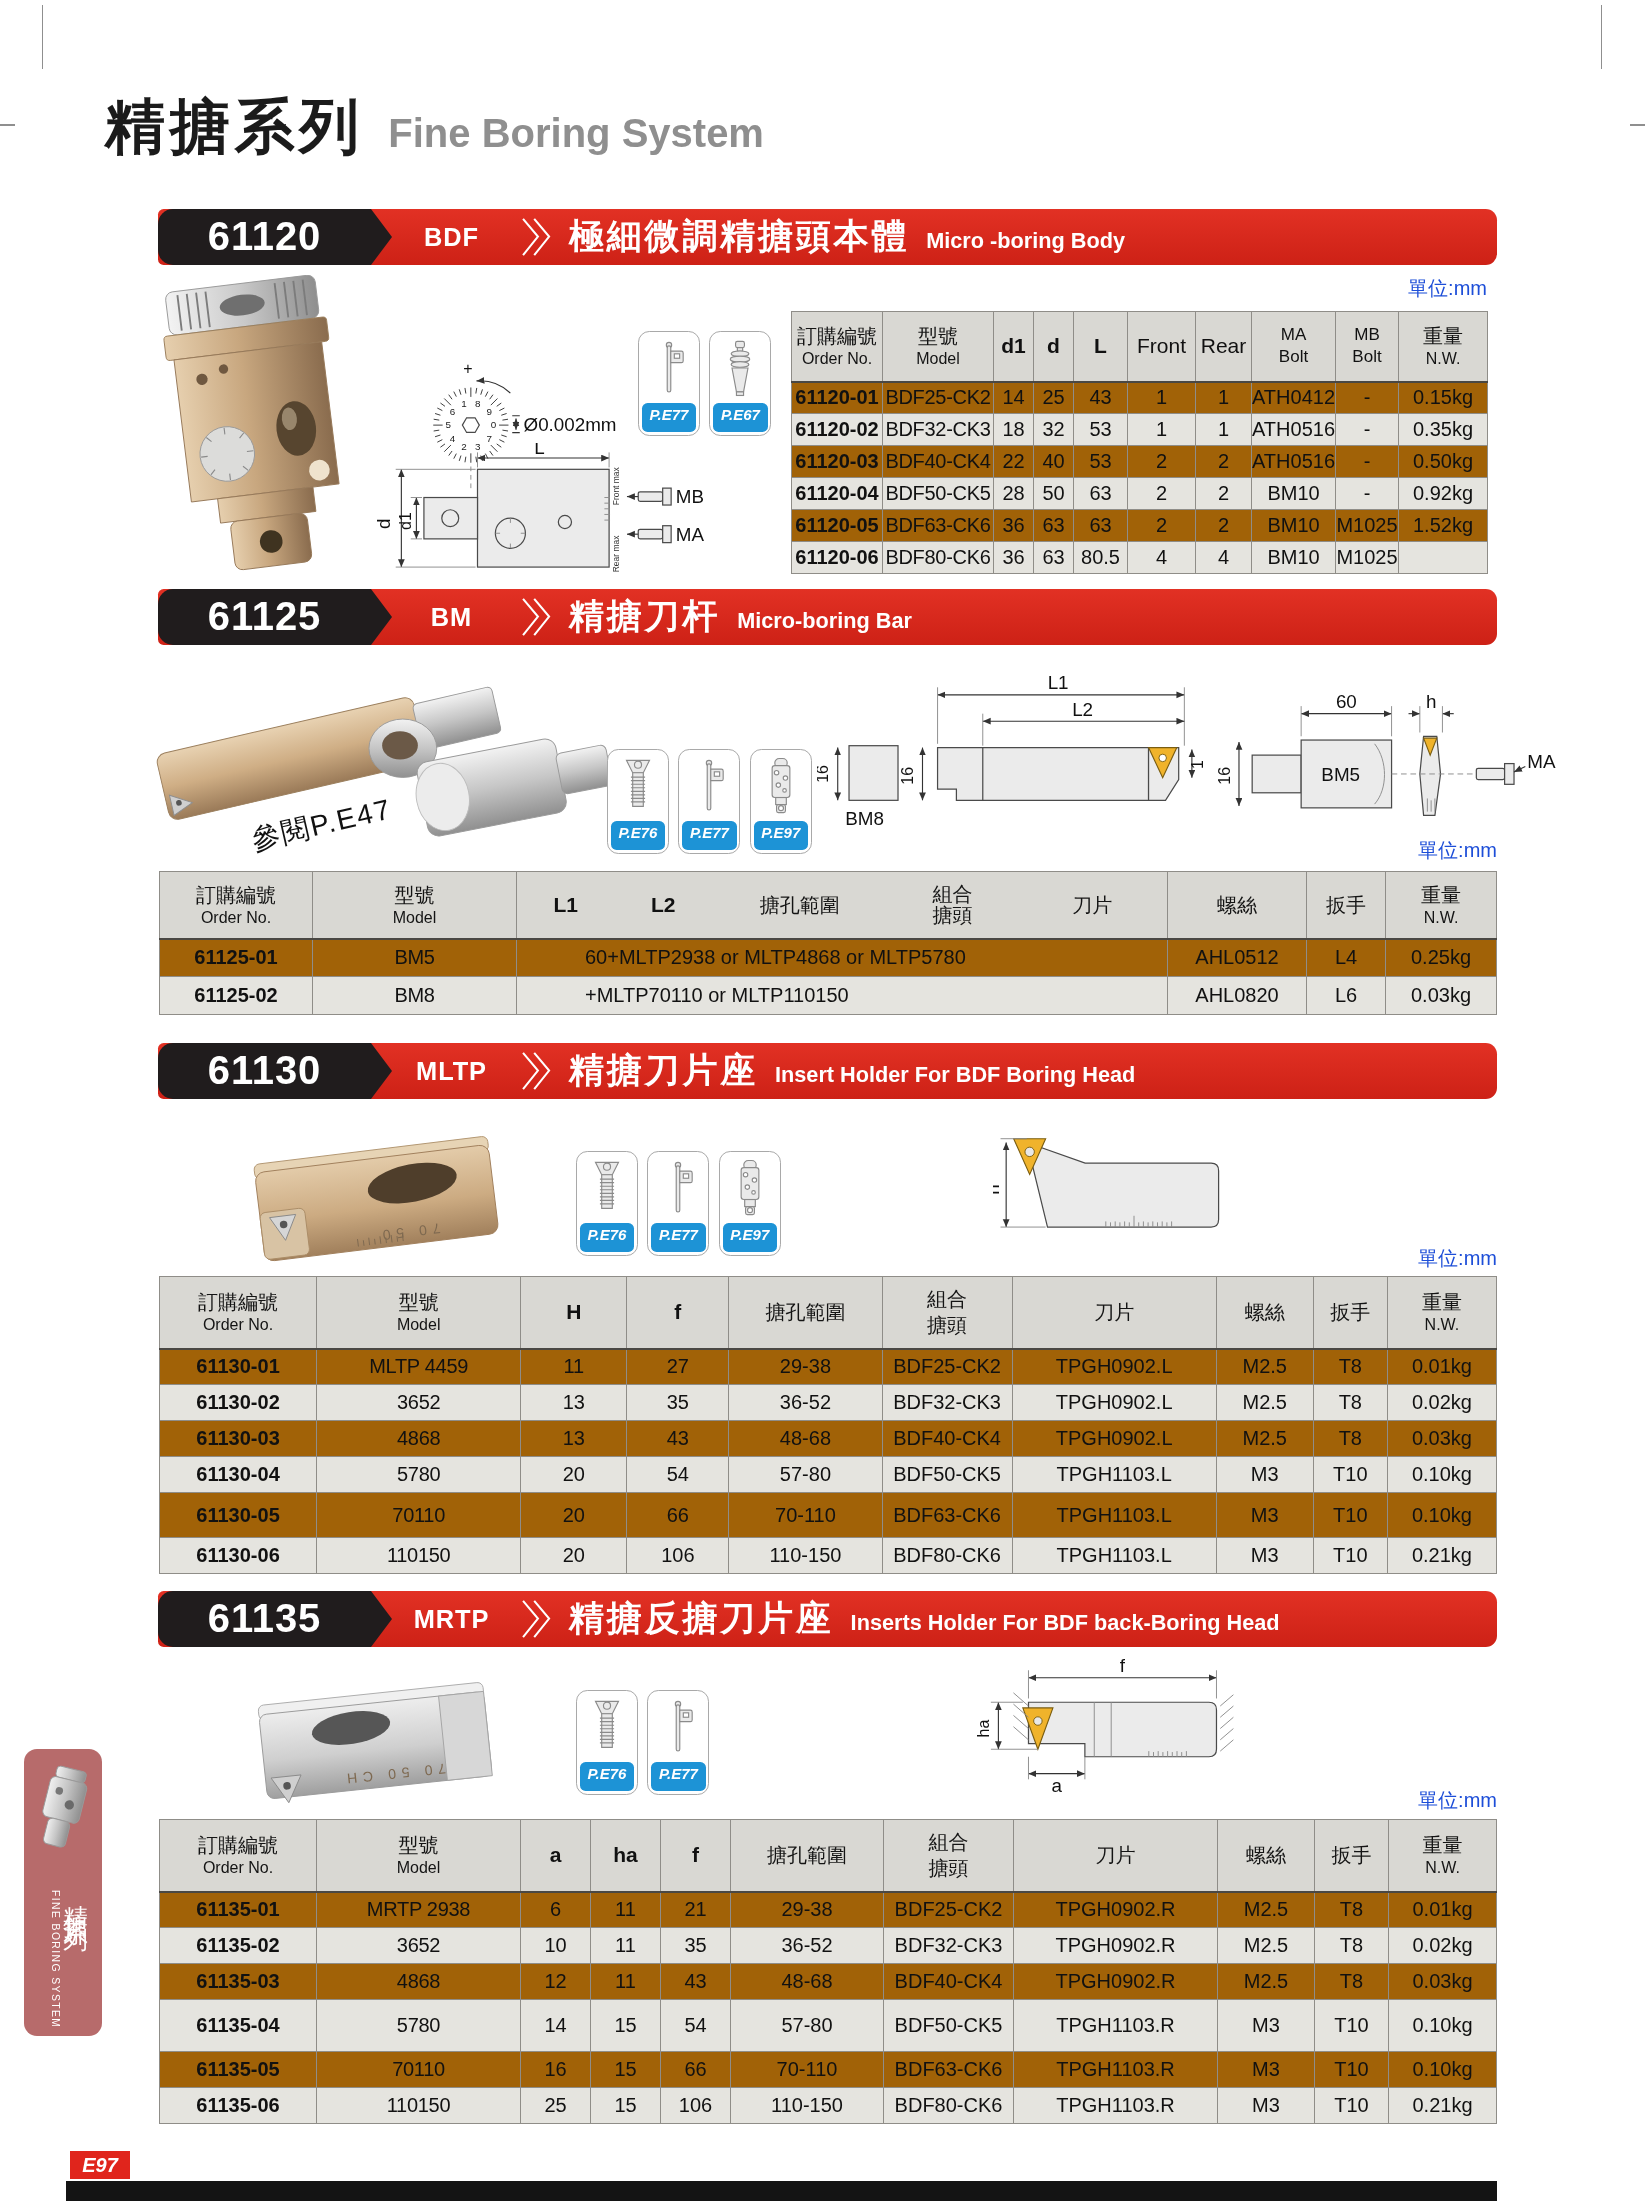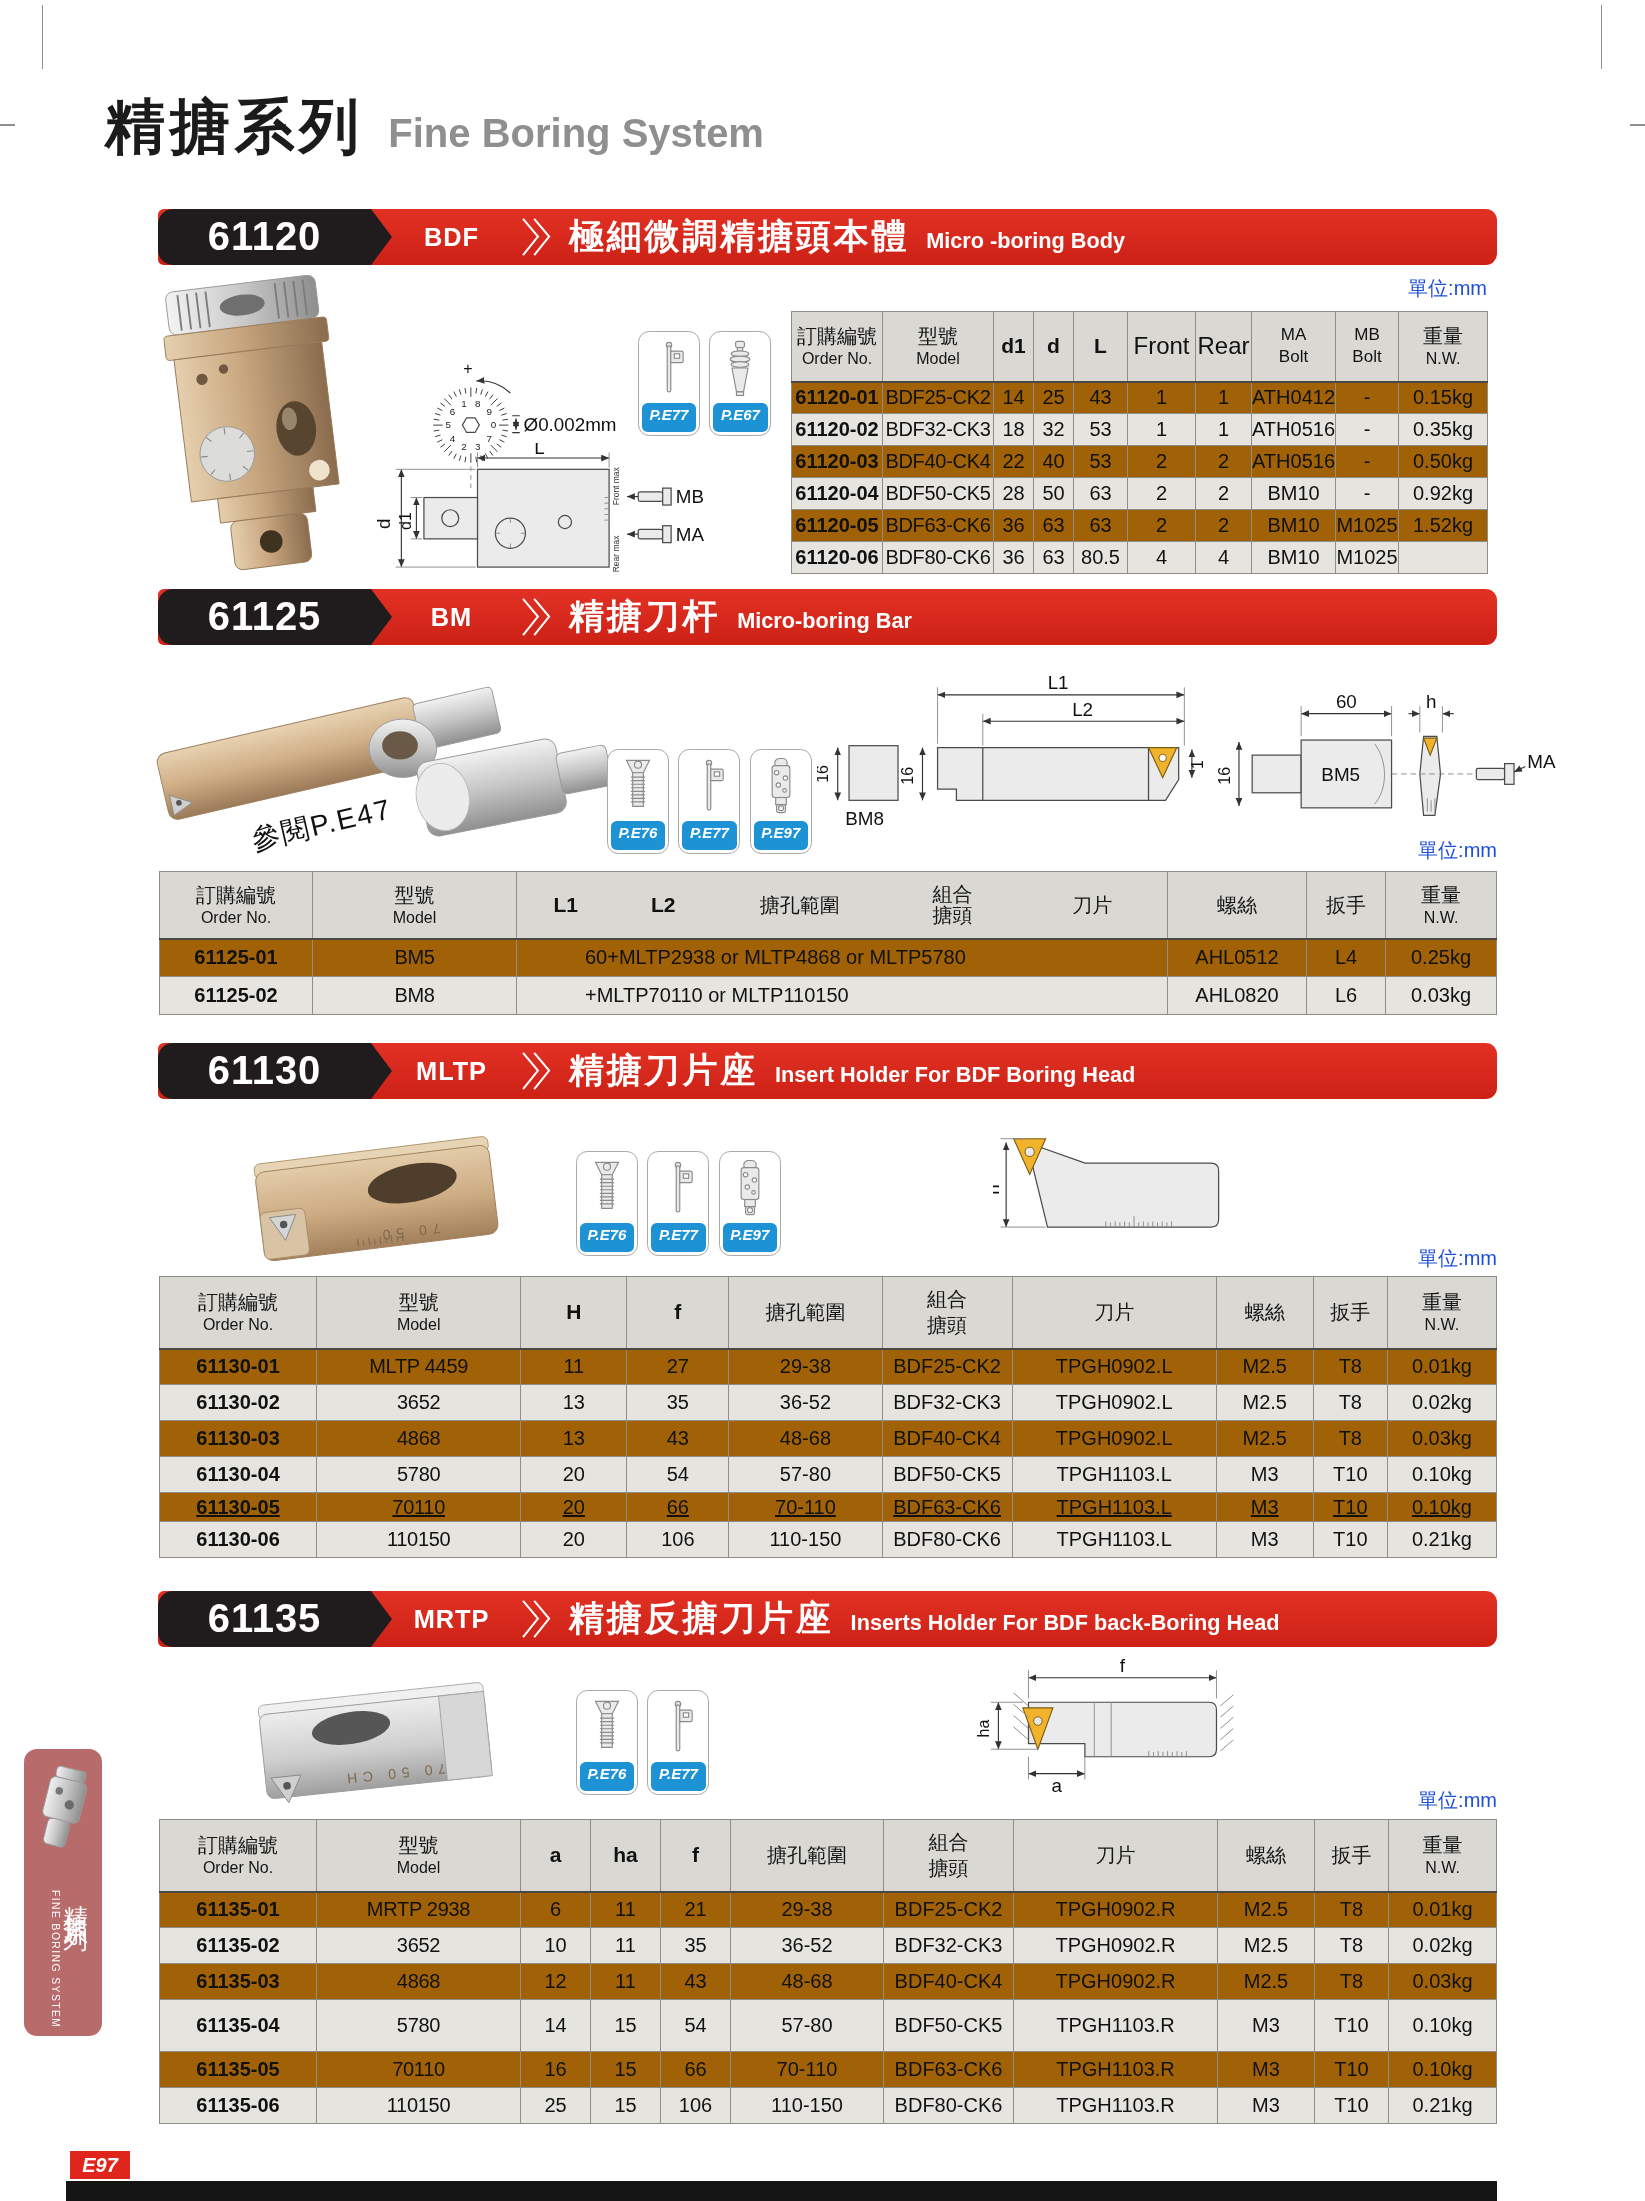"Front" .h-lat { font-size: 24px -> 21px }
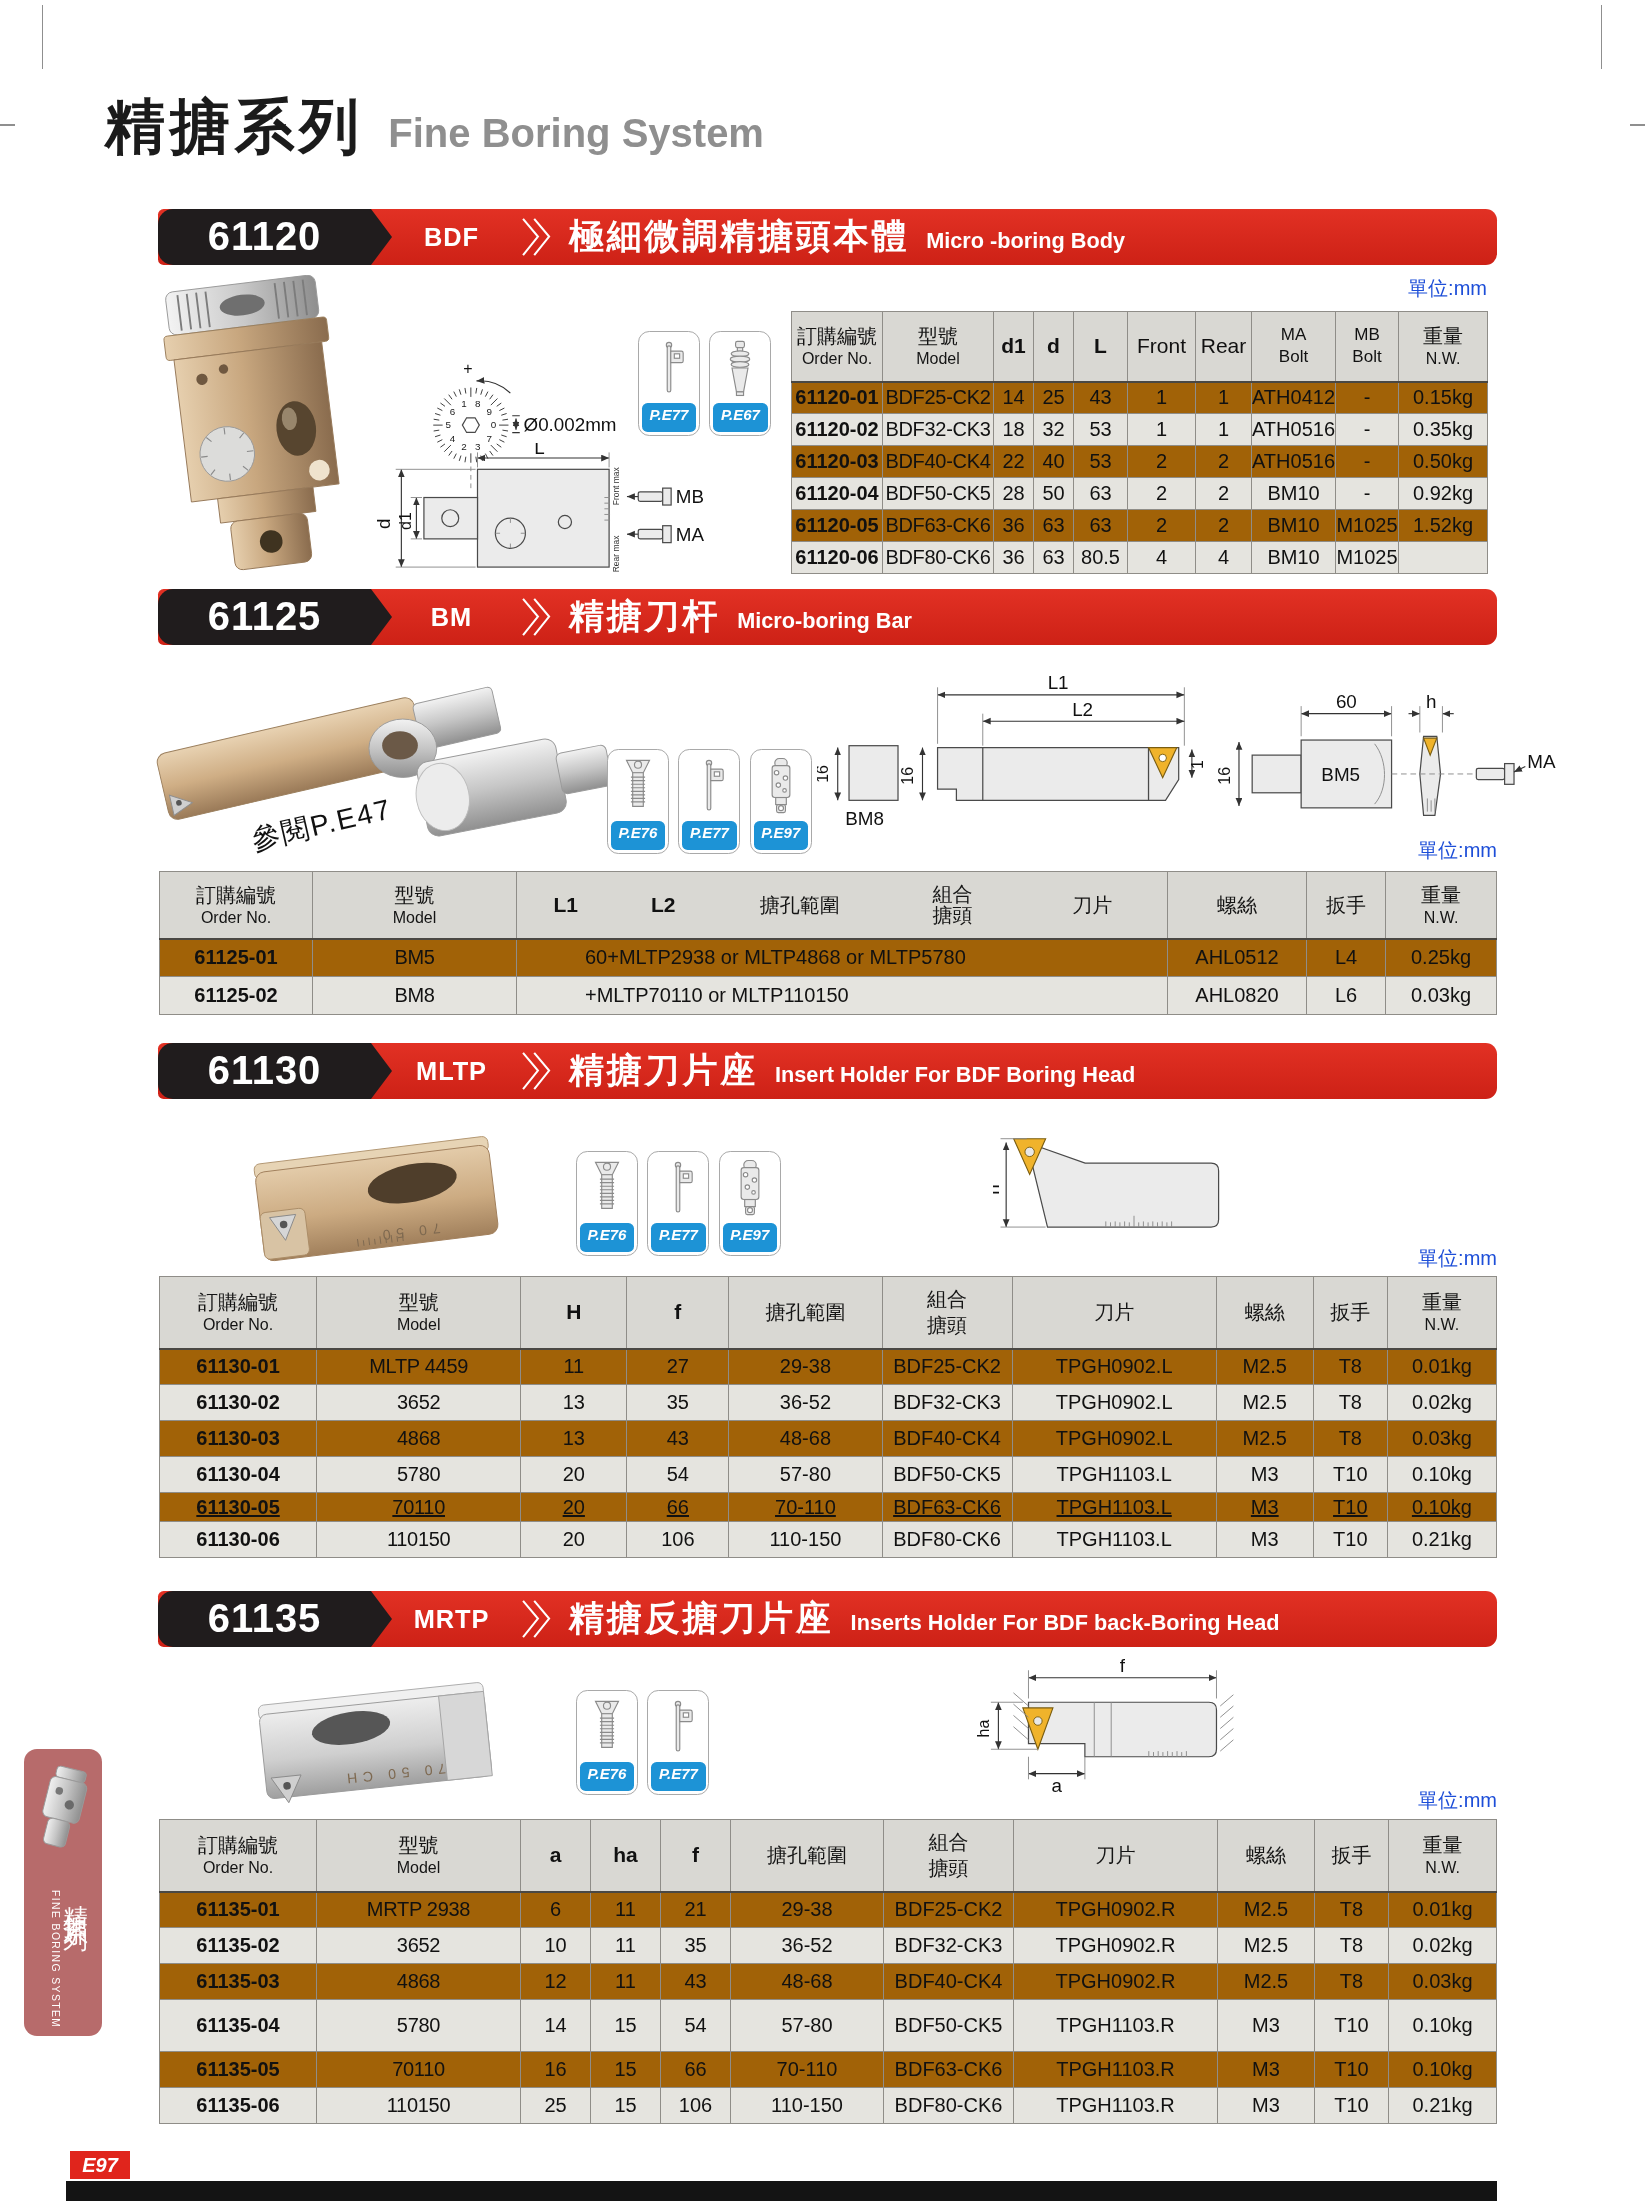"61130-05" tr { height: 29px -> 45px; text-decoration: underline -> none }
